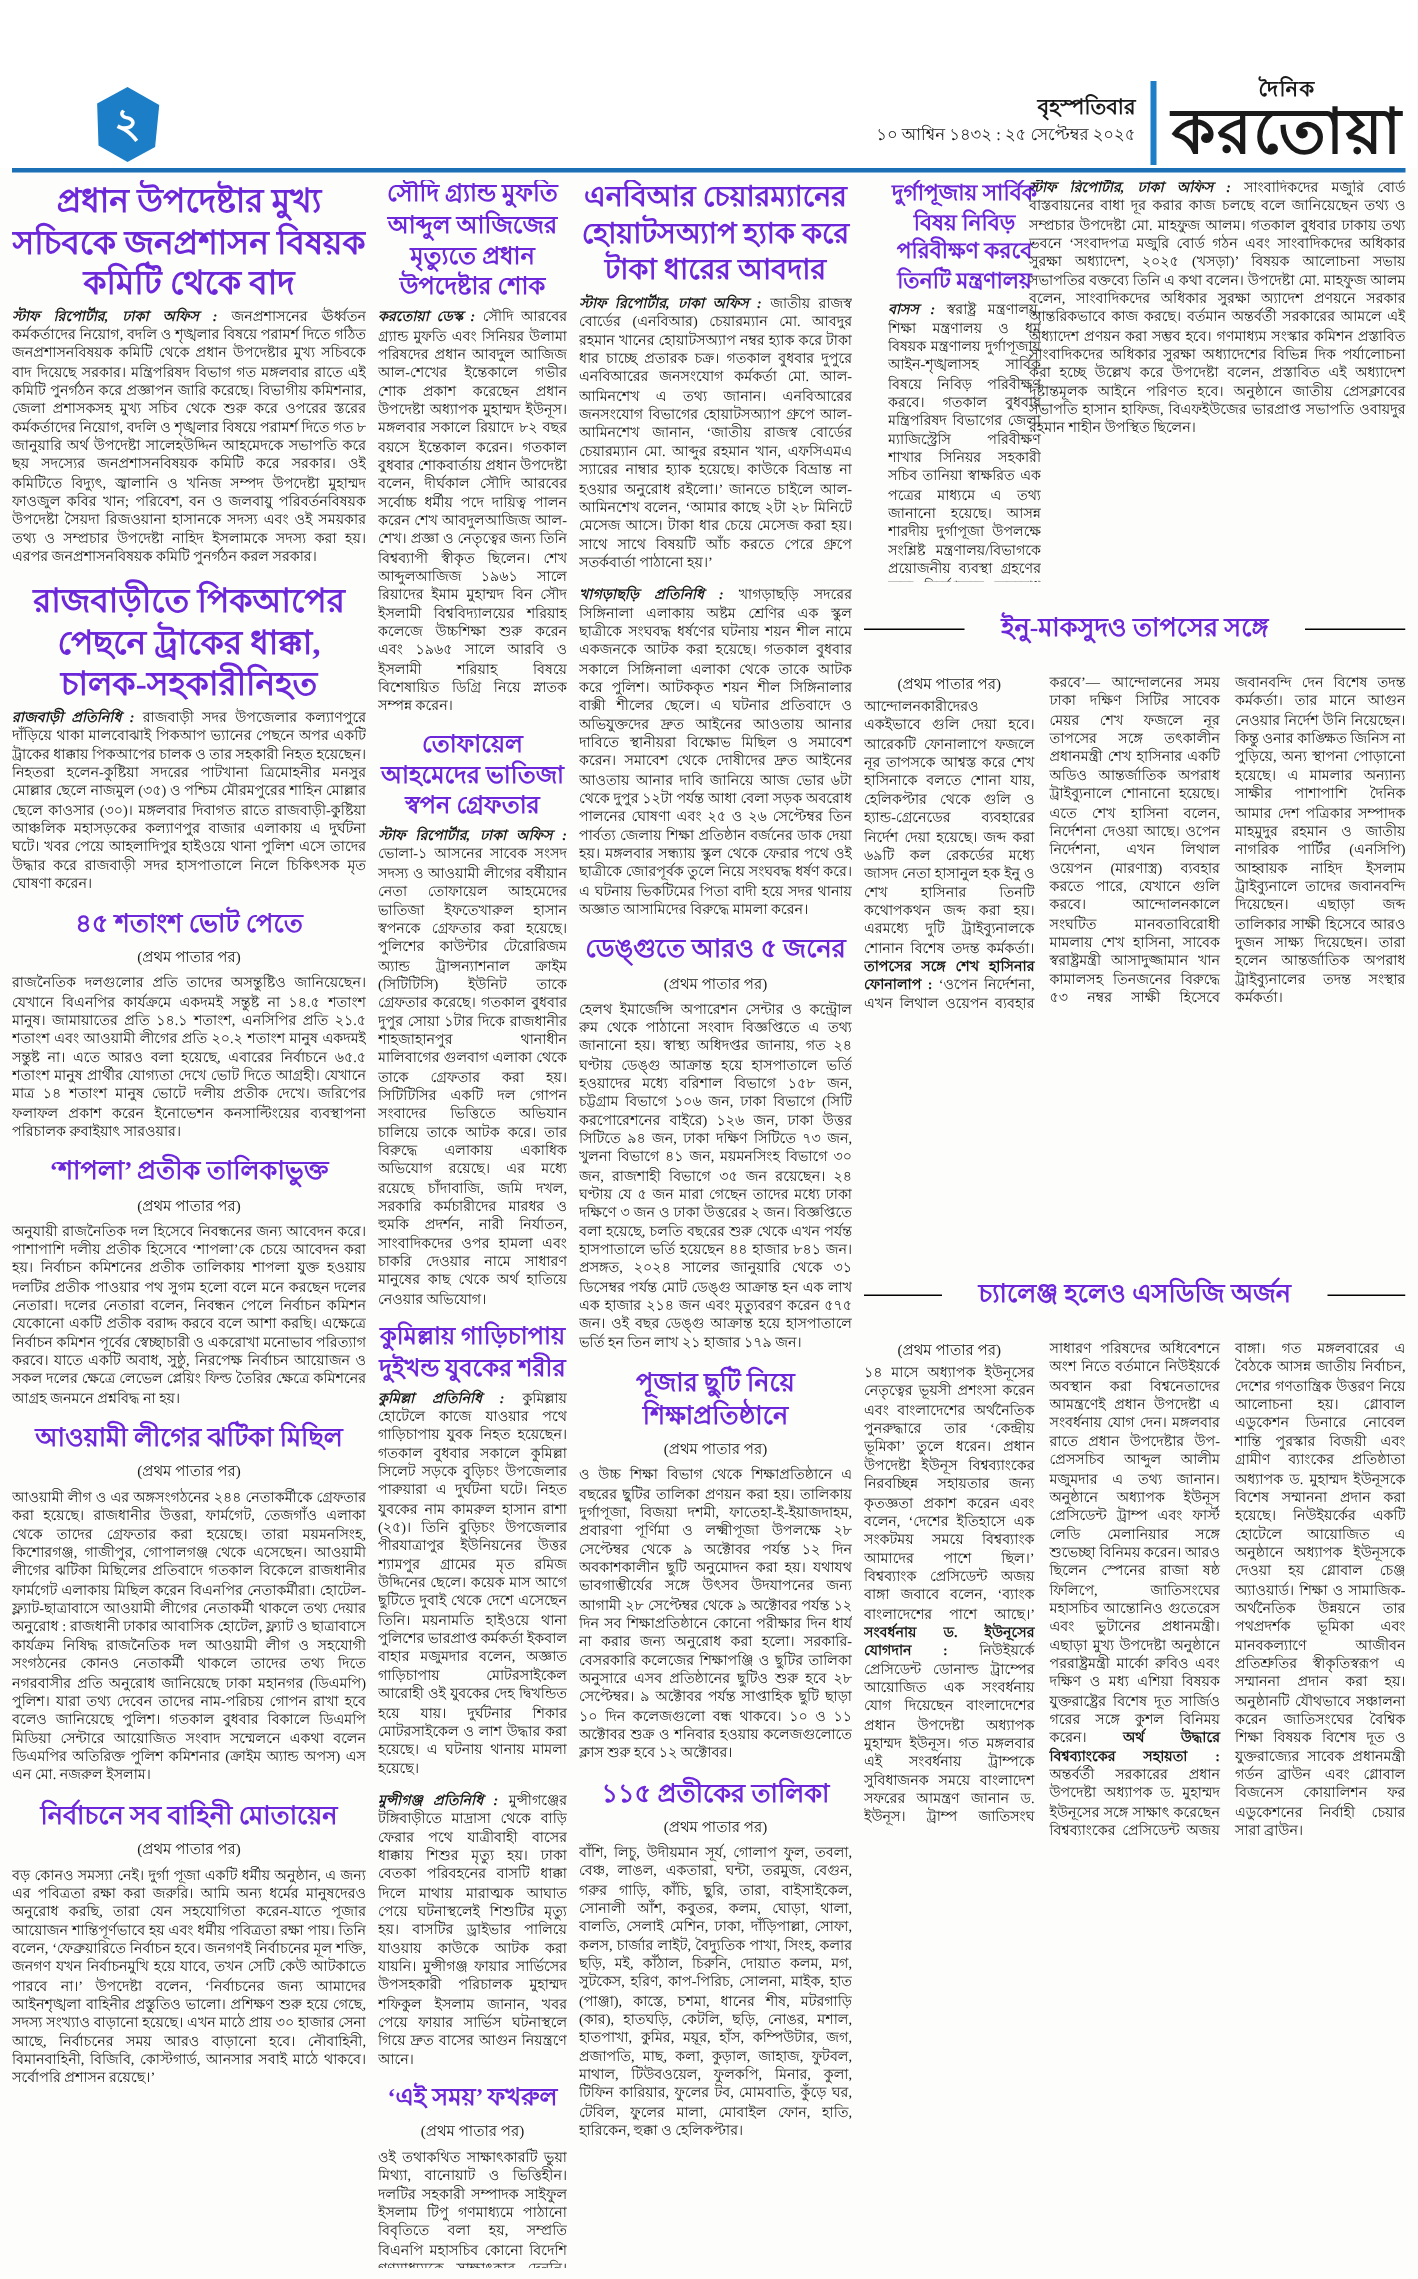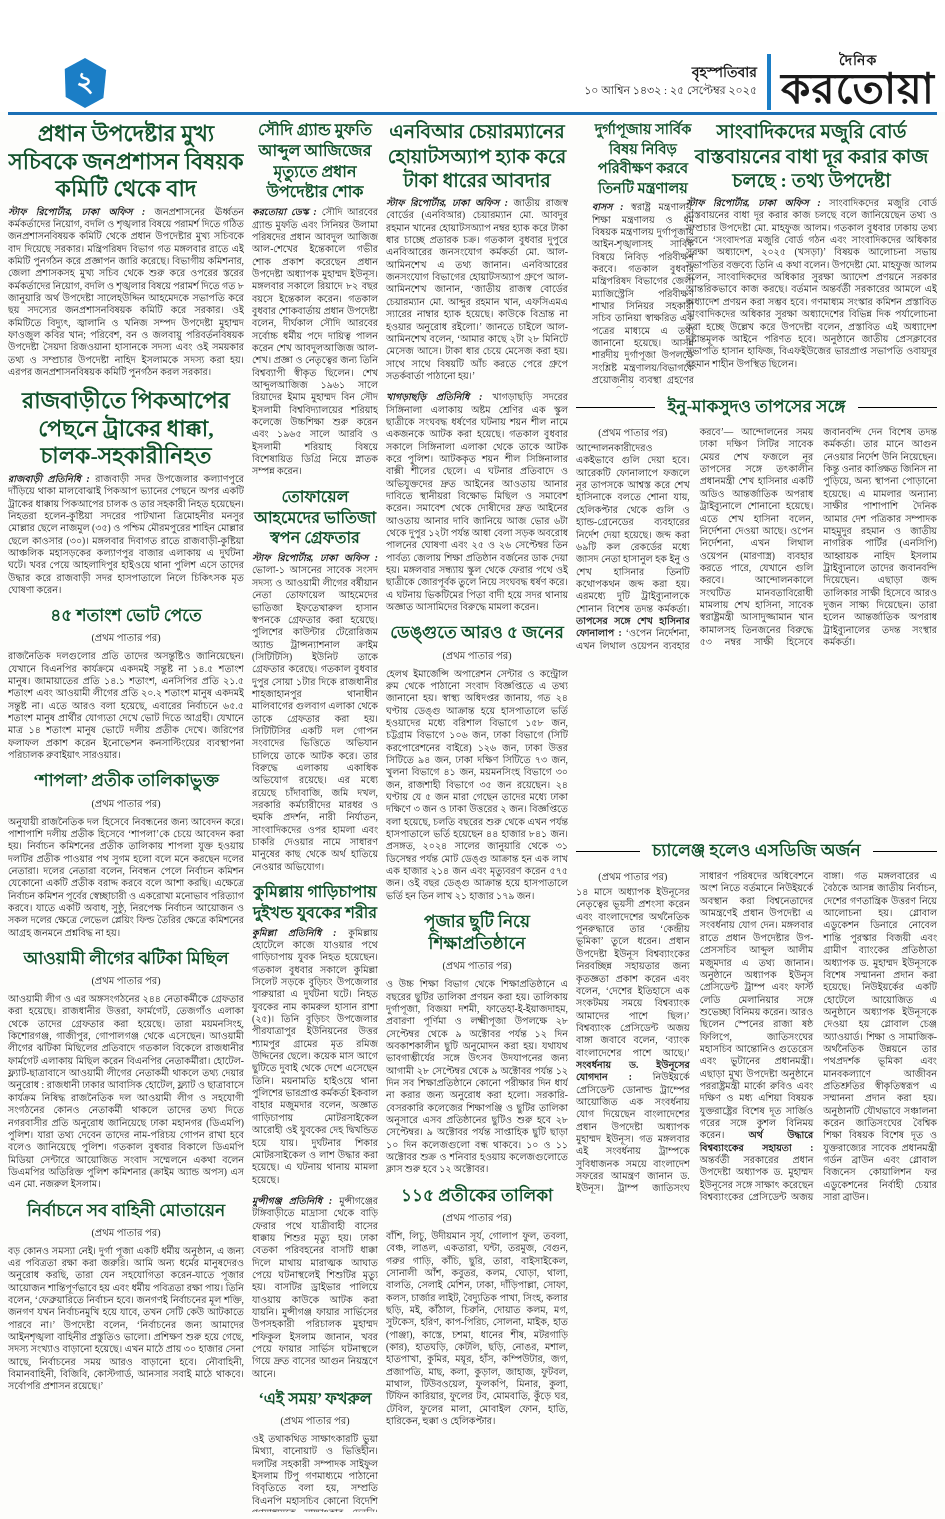"প্রধান উপদেষ্টার মুখ্য সচিবকে জনপ্রশাসন" h2 { color: #14532d -> #6d28d9 }
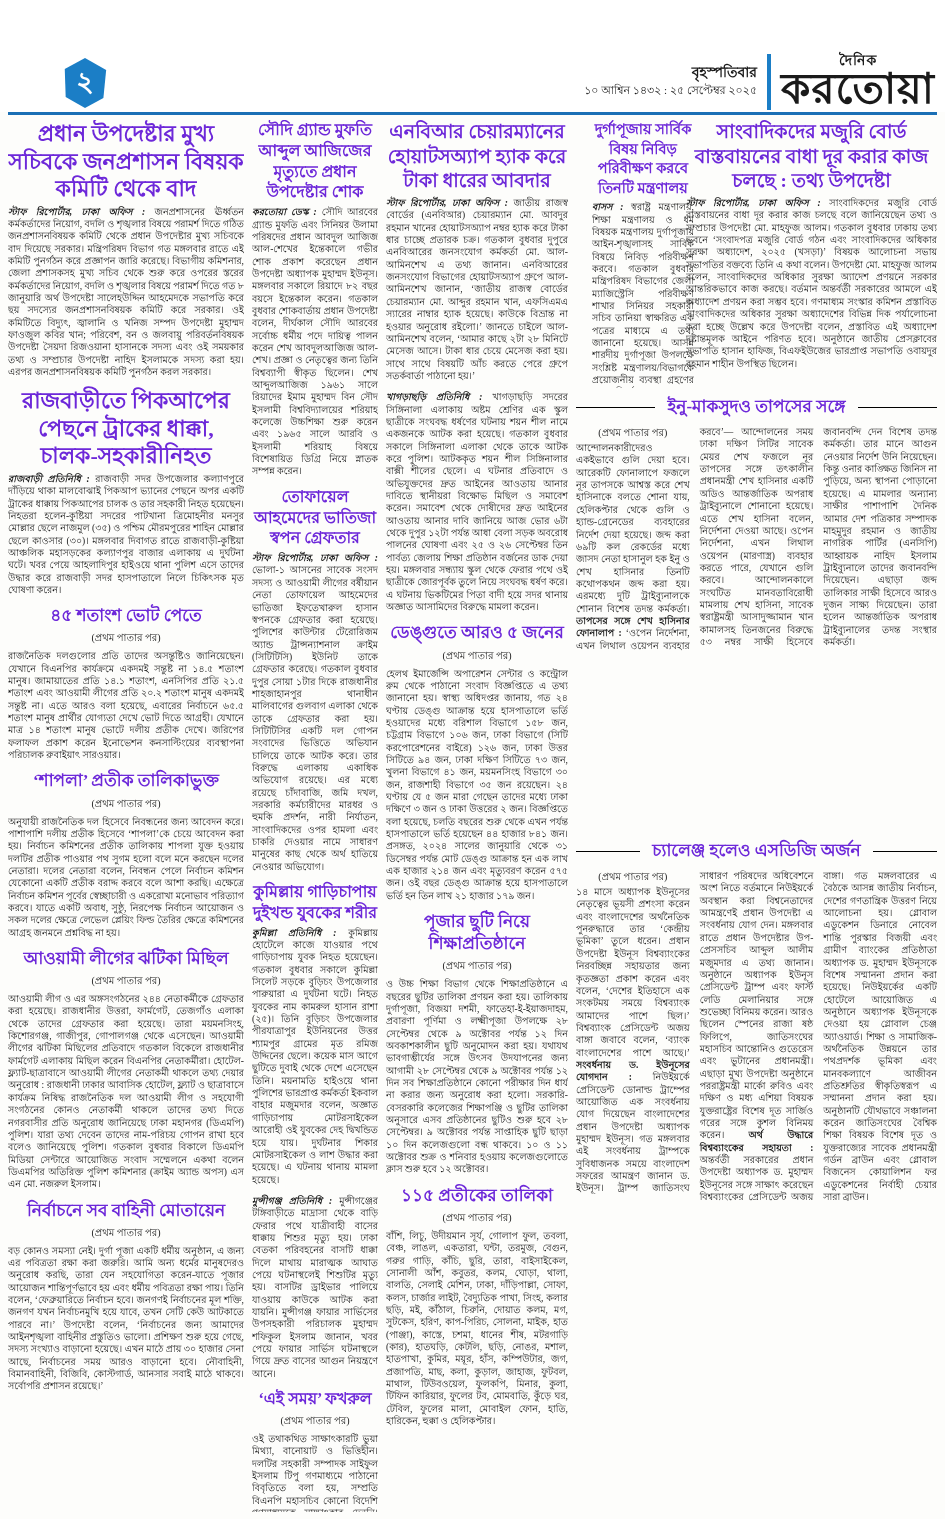"সাংবাদিকদের মজুরি বোর্ড বাস্তবায়নের বাধা দূর করার কাজ চলছে :" h2.h-lg { html: <h2>সাংবাদিকদের মজুরি বোর্ড বাস্তবায়নের বাধা দূর করার কাজ চলছে : তথ্য উপদেষ্টা</h2> -> none }
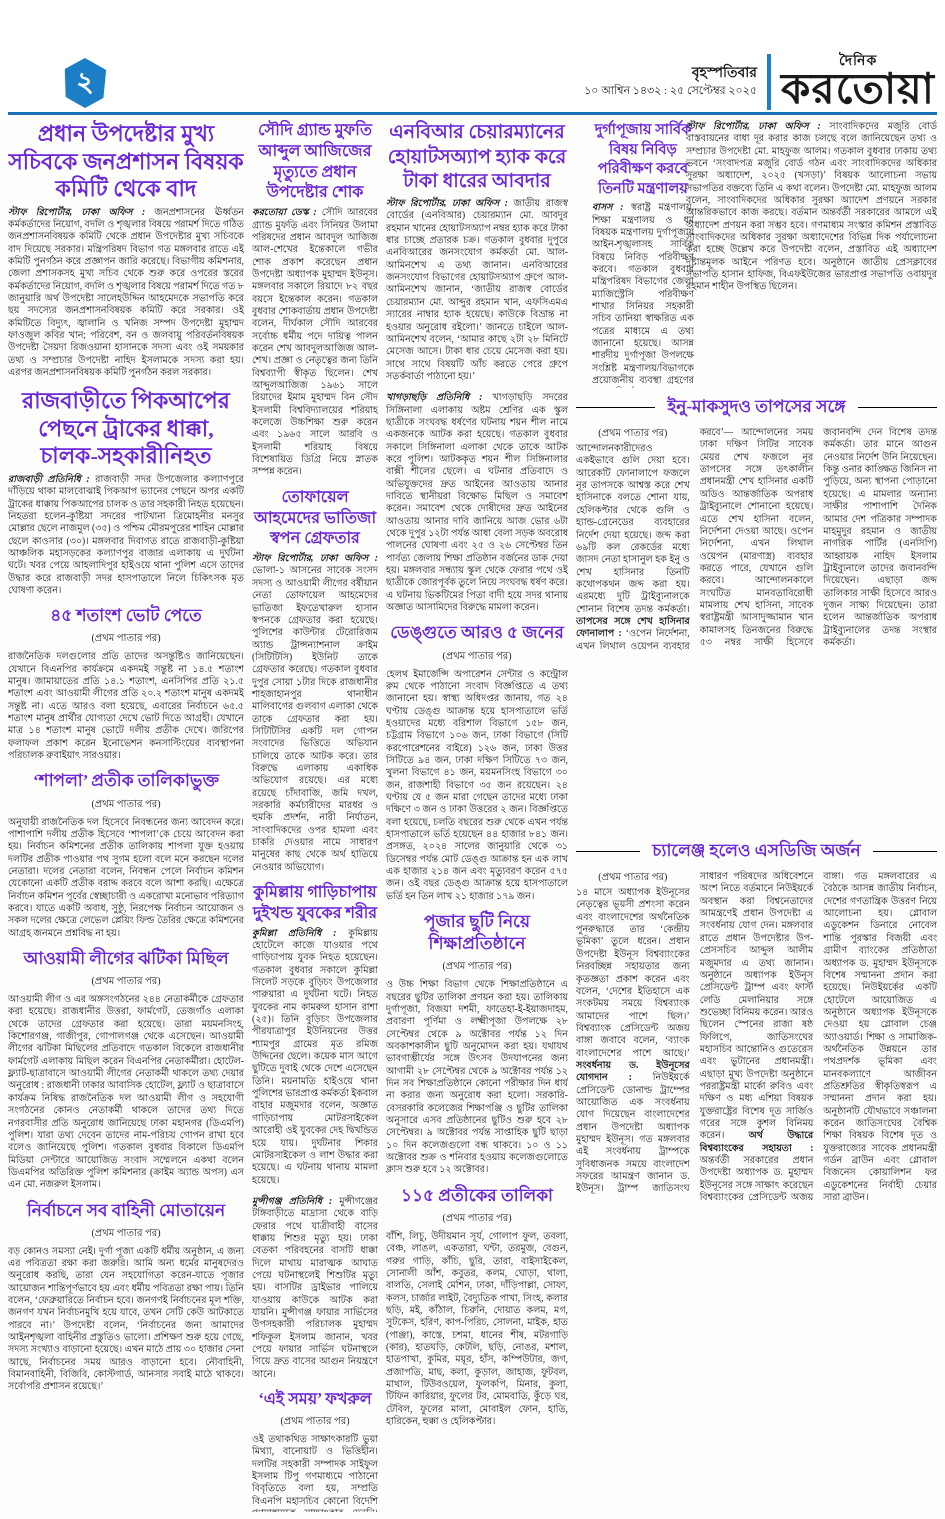"ইনু-মাকসুদও তাপসের সঙ্গে" .flank h2 { margin: 4px -> 16px }
